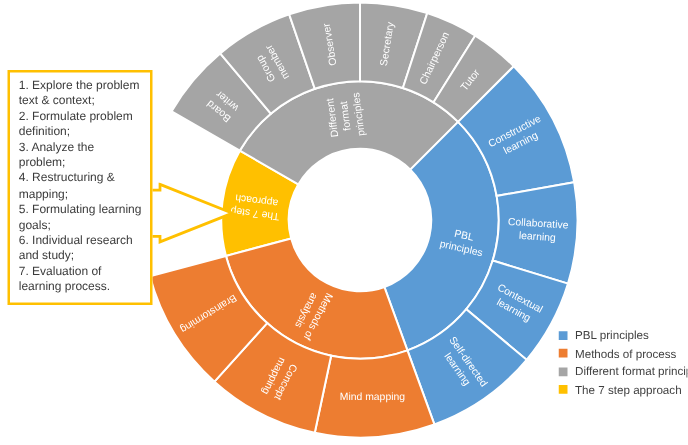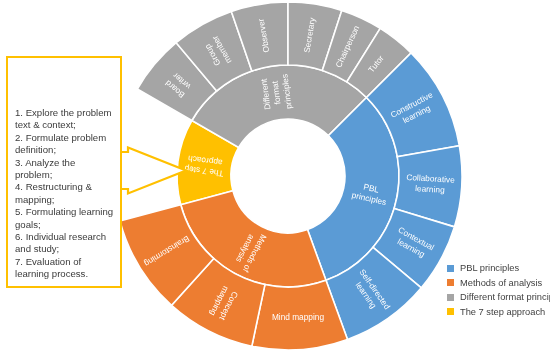"1. Explore the problem text" .callout .line { margin-top: 44px -> none }
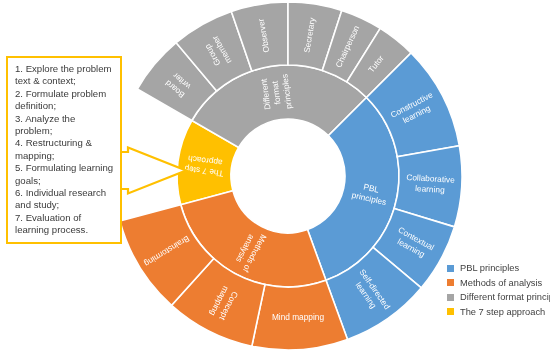"Methods of analysis" span.legend-text { text: analysis -> process }
